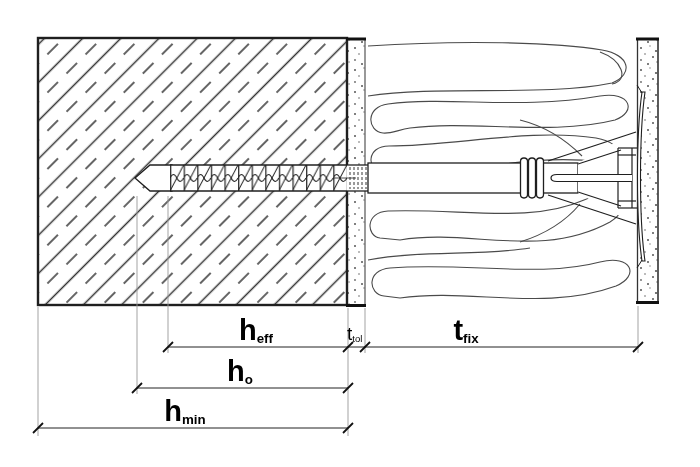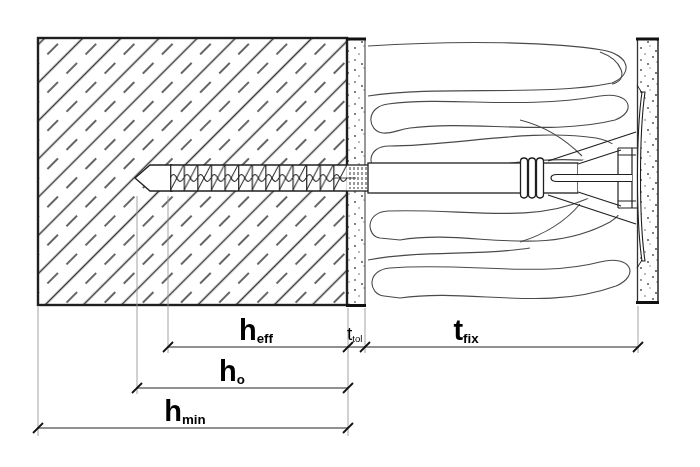"heff" #stage { border-radius: 27px -> none }
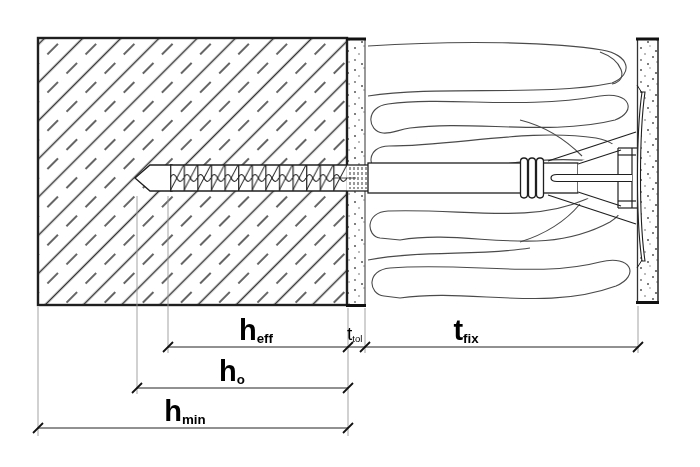"ho" div.dim-label { left: 232px -> 240px }
